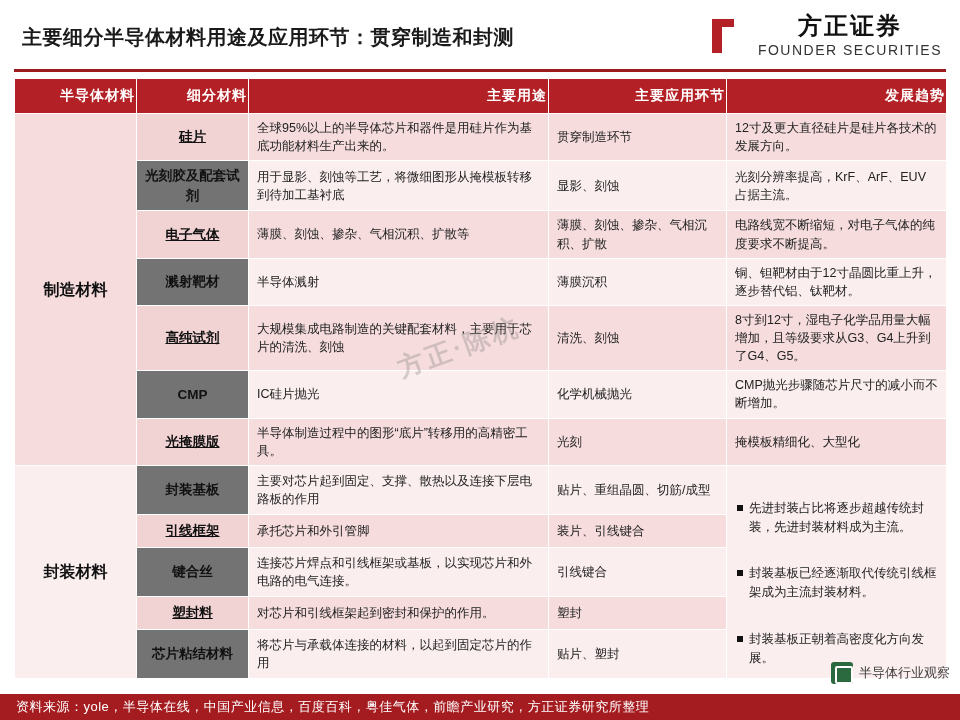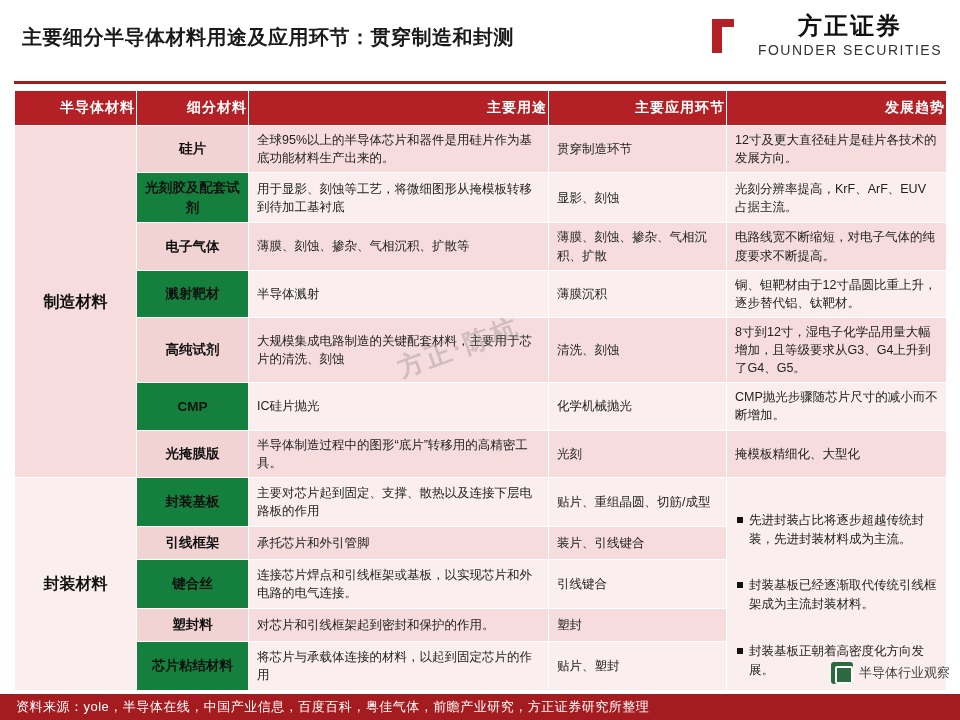"主要细分半导体材料用途及应用环节：贯穿制造和封测" .header { height: 90px -> 78px }
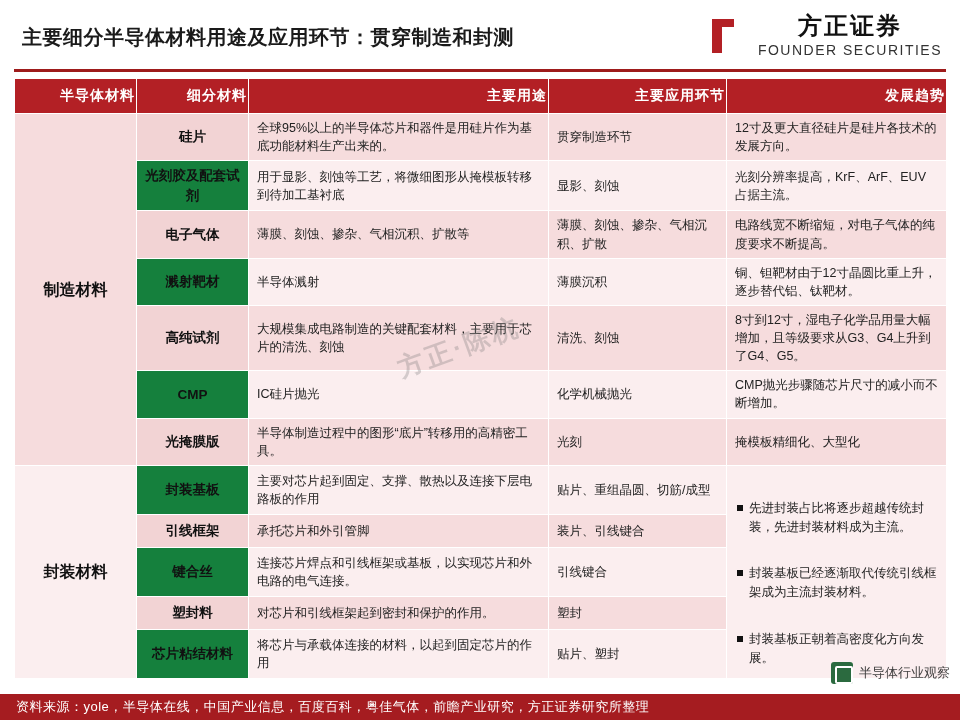"硅片" .rowA td.sub { text-decoration: none -> underline }
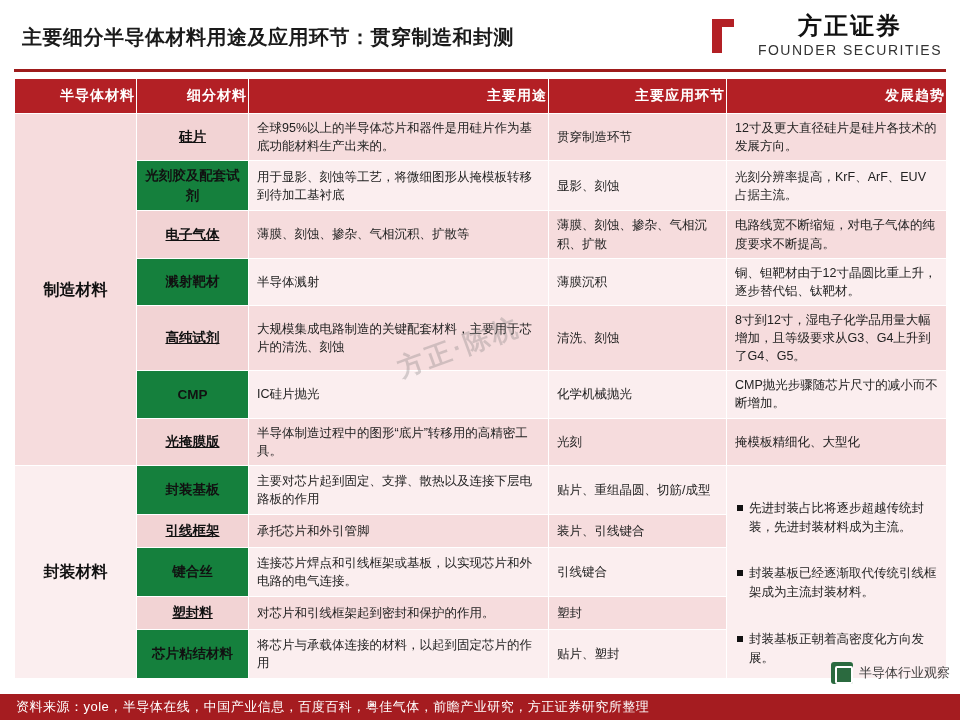"光刻胶及配套试剂" .rowB td.sub { background: #15803d -> #737373 }
